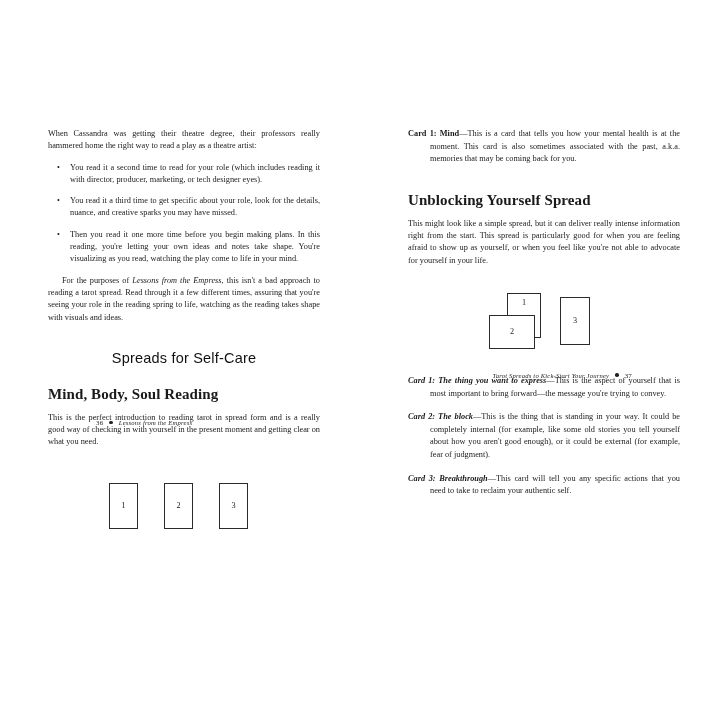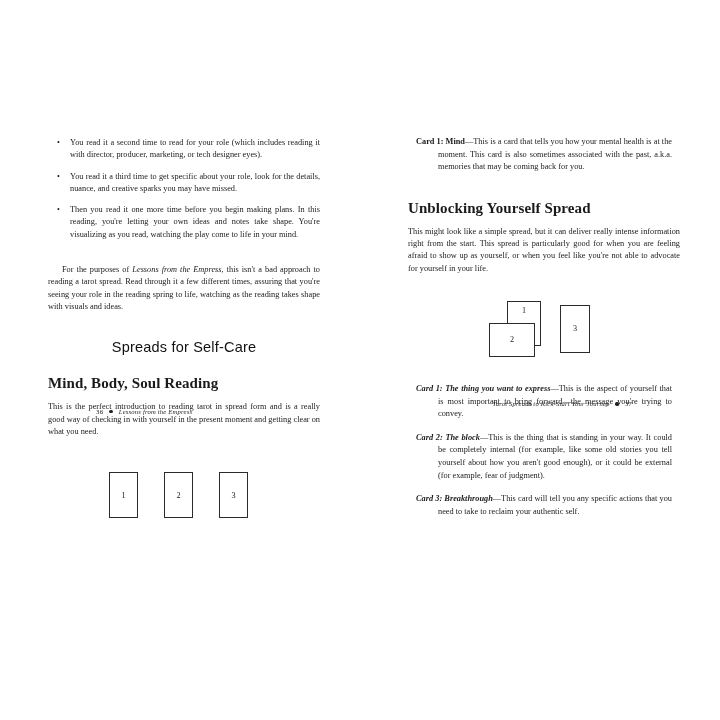"When Cassandra was getting their" p { html: none -> <p>When Cassandra was getting their theatre degree, their professors really hammered home the right way to read a play as a theatre artist:</p> }
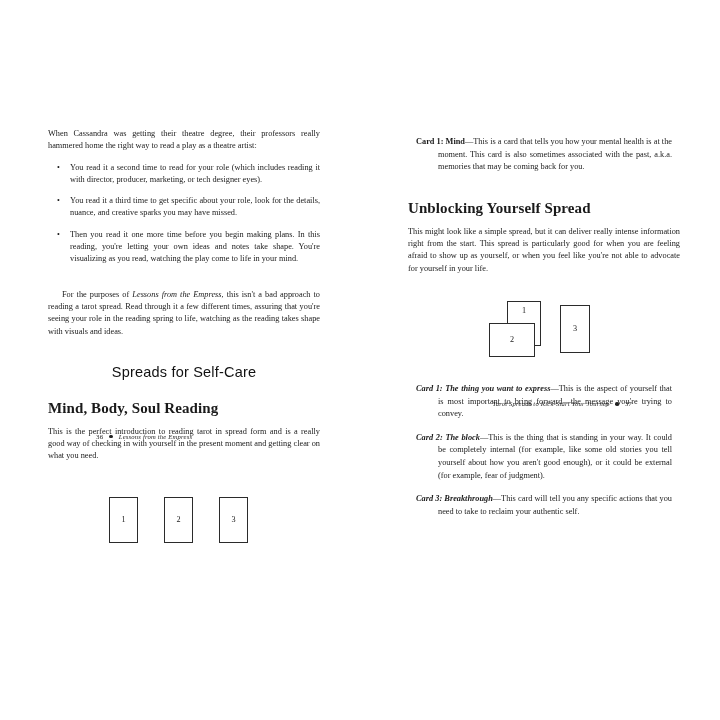"Card 1: Mind—This is a" .cardlist { margin: 8px -> 0 }
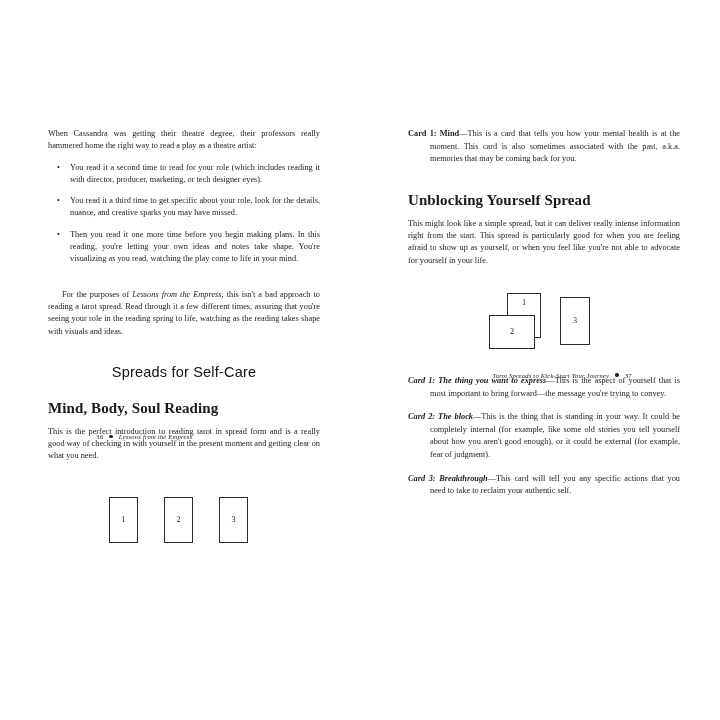"For the purposes of Lessons" p.space-above { margin-top: 23px -> 9px }
